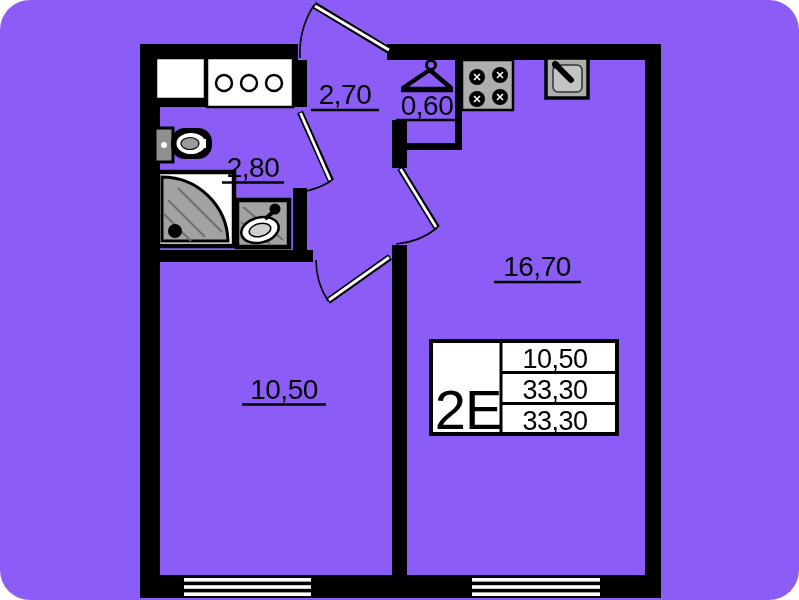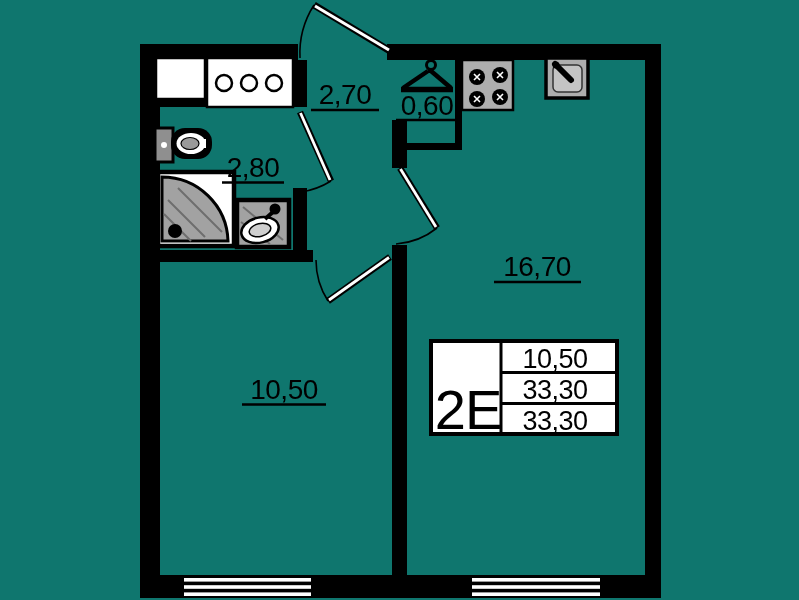"2,70" .stage { background: #0f766e -> #8b5cf6; border-radius: none -> 30px }
